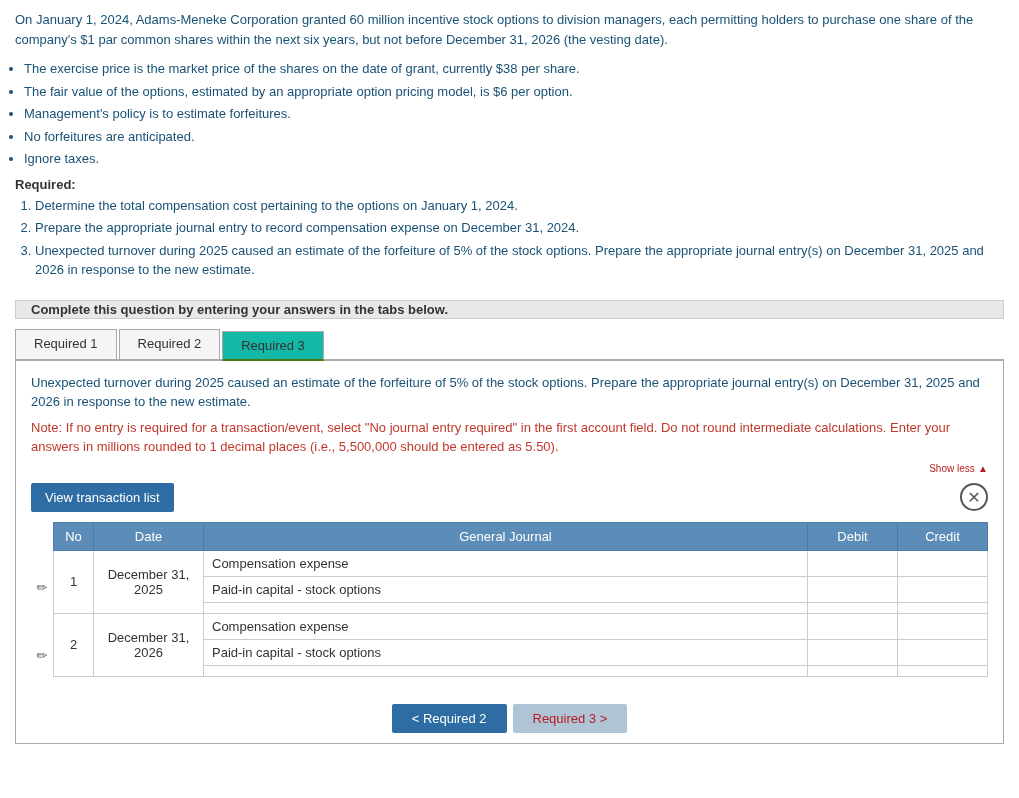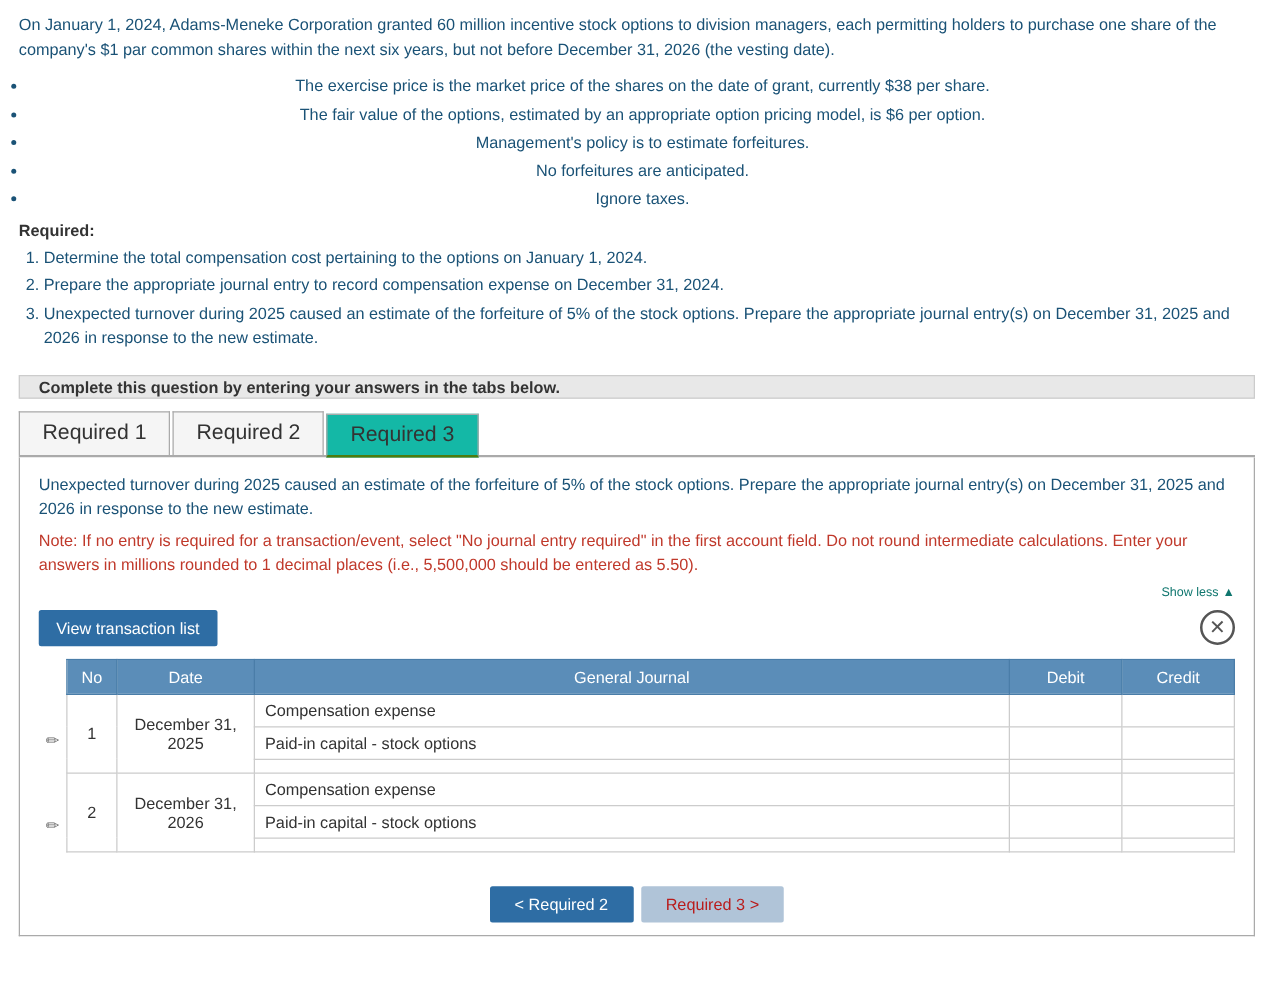"The exercise price is the" .bullet-list { text-align: center -> none }
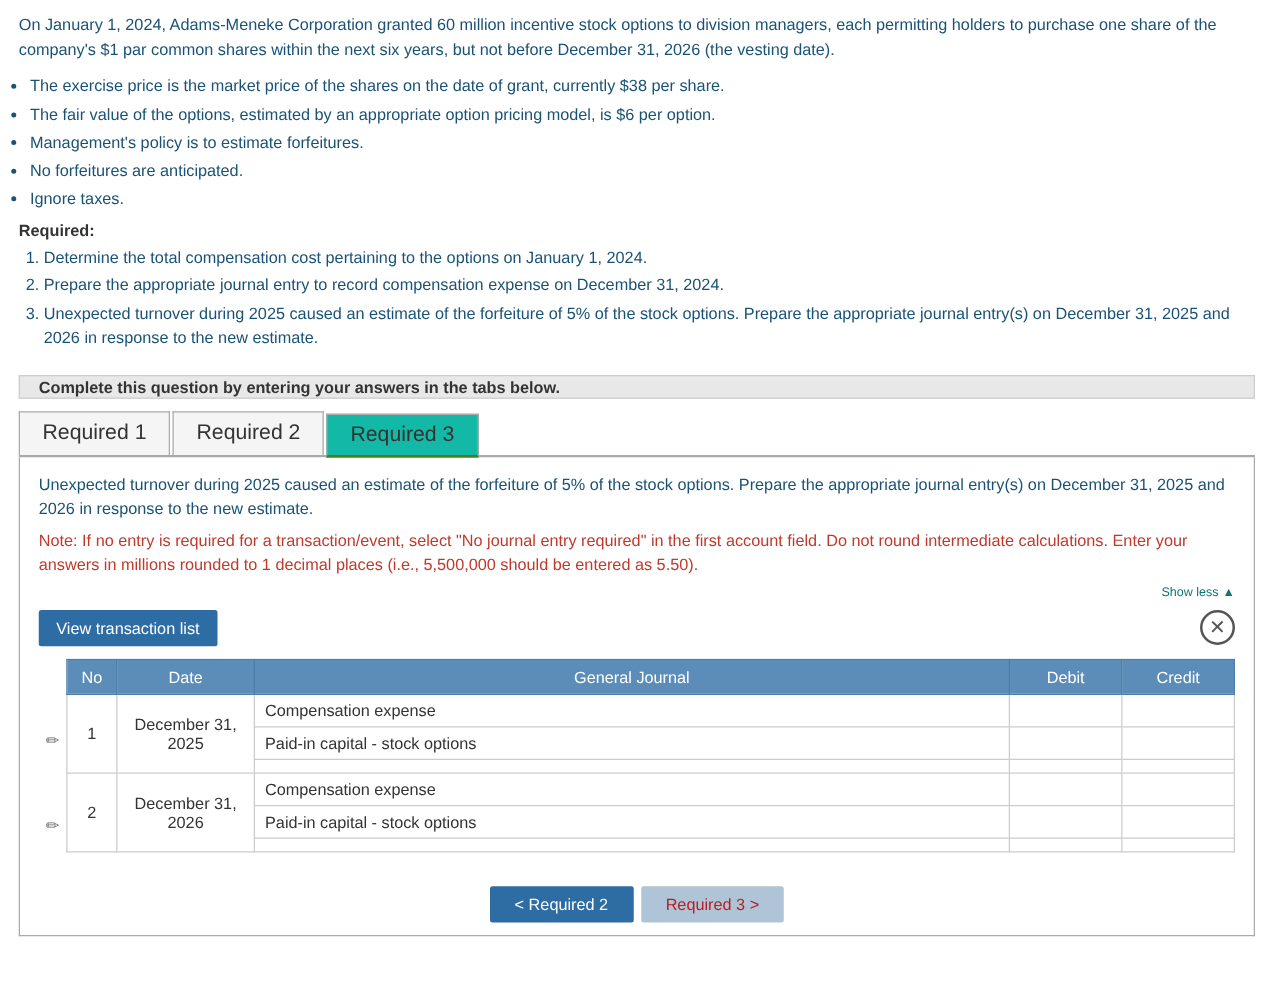"Required 1" .tab { font-size: 17px -> 13px }
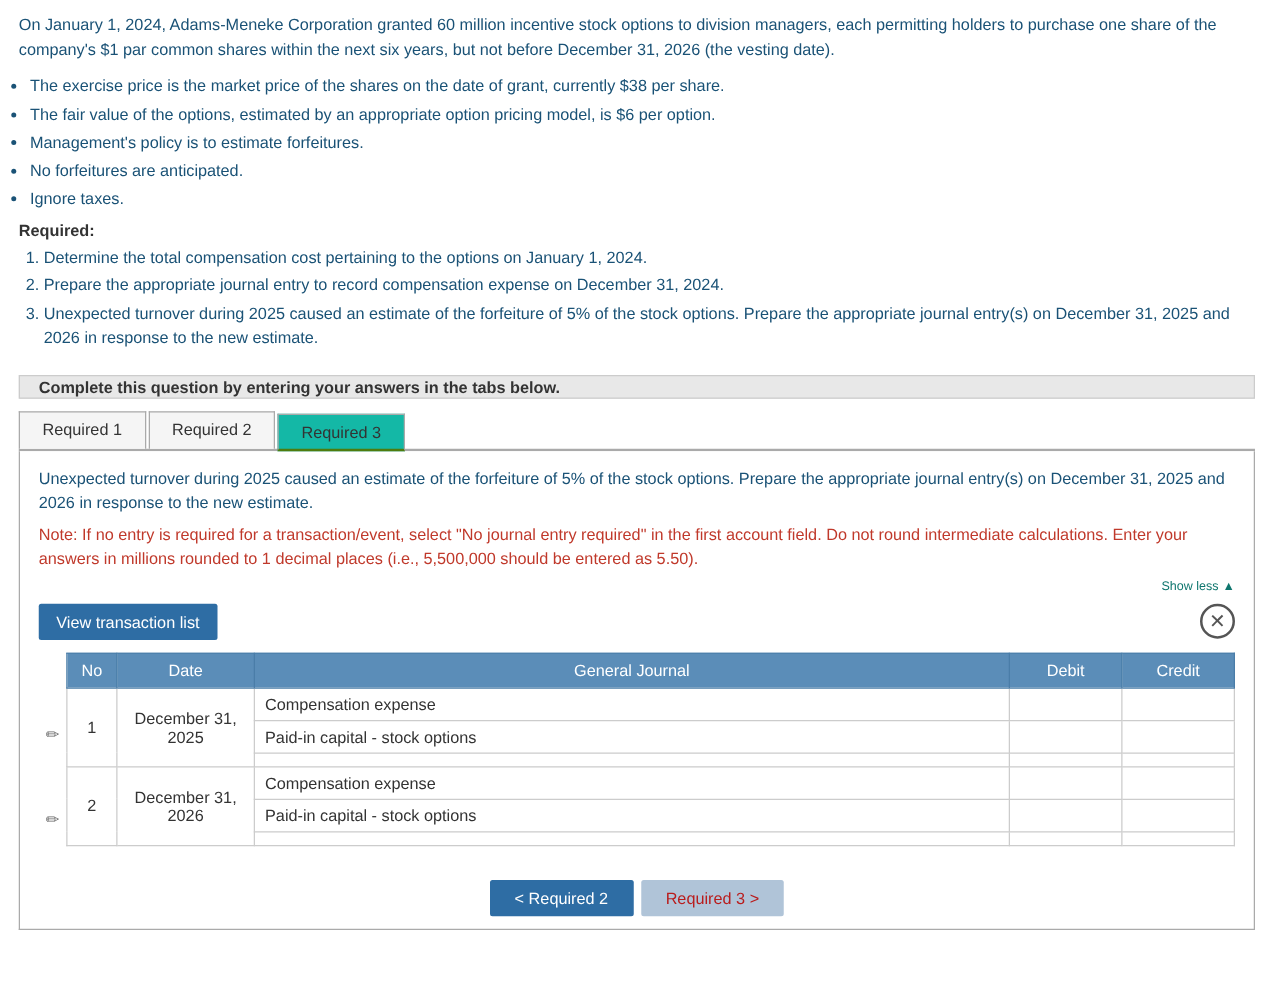"Show less ▲" .show-less { color: #0f766e -> #b91c1c }
